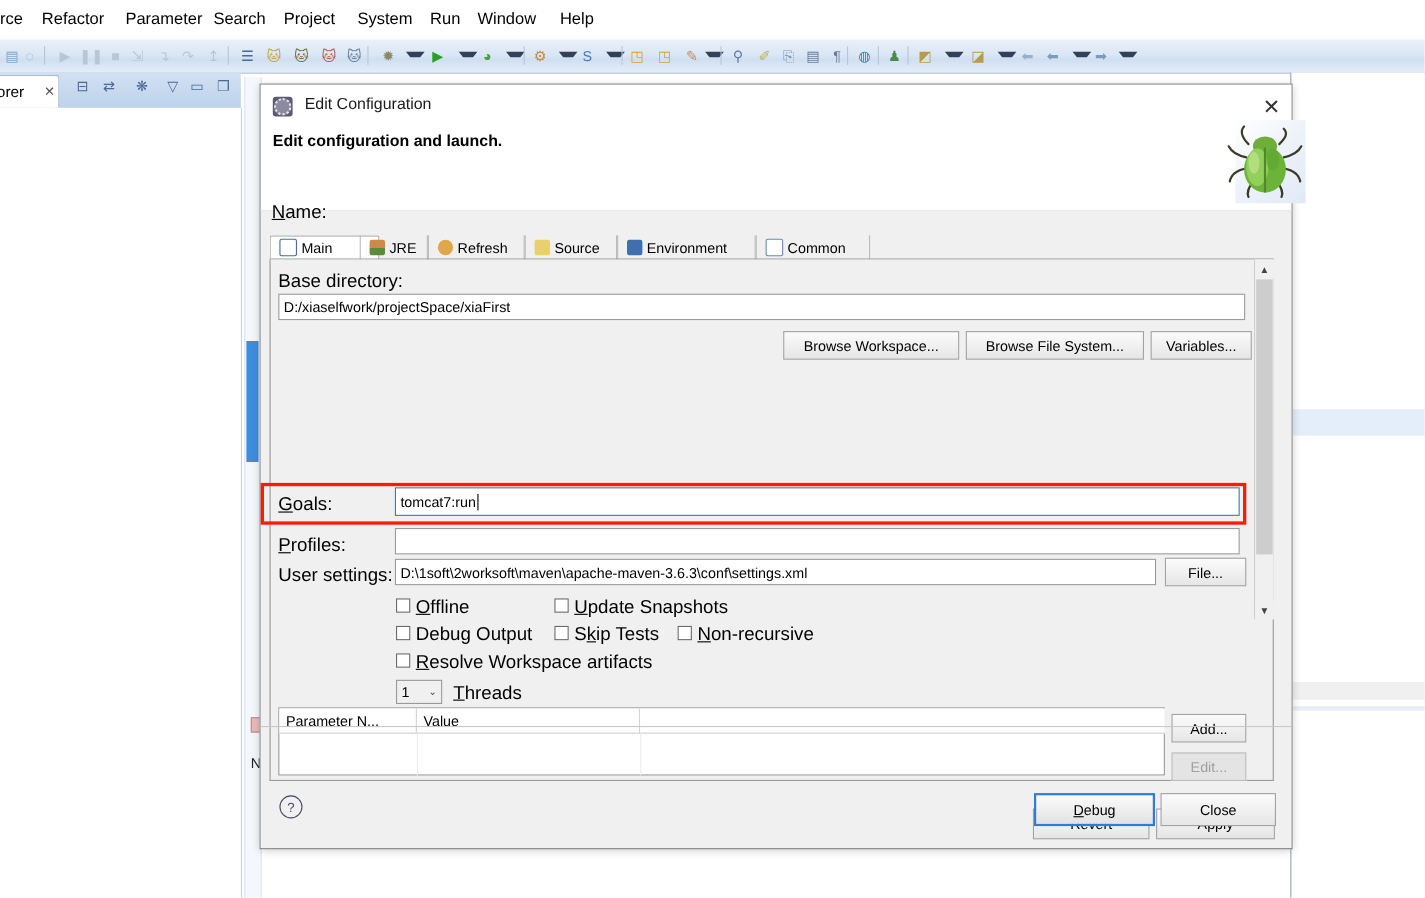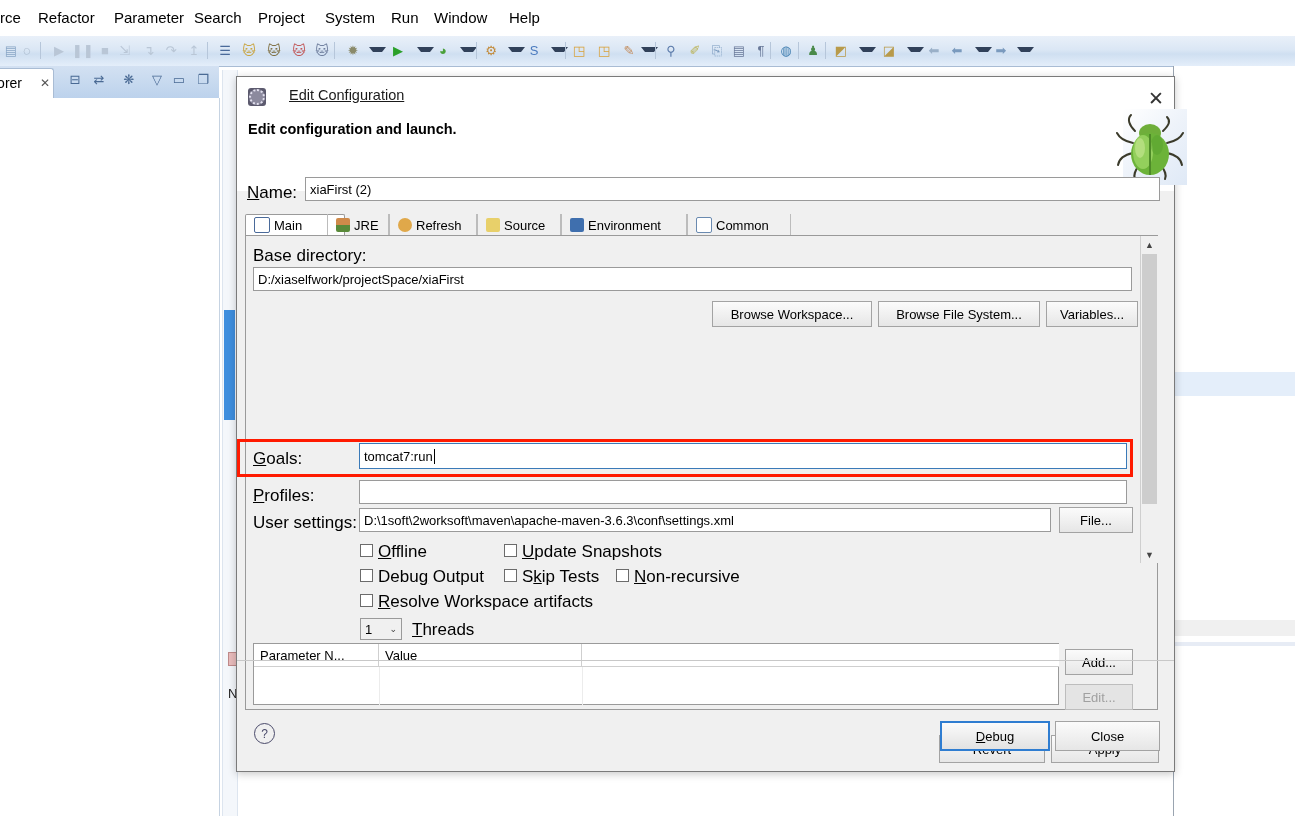"Edit Configuration" #dlg-title-text { left: 52px -> 40px; text-decoration: underline -> none }
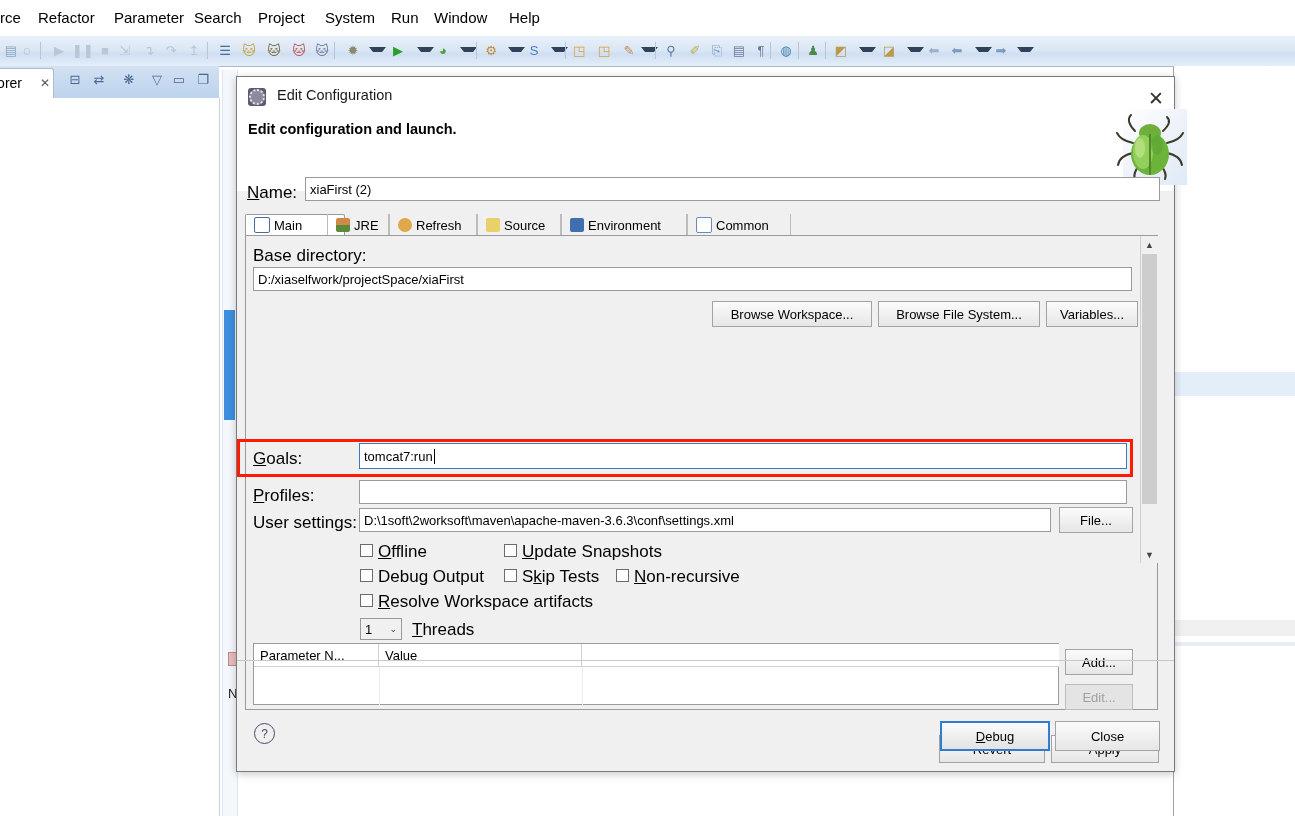"xiaFirst (2)" div.txtfield { html: <div> <span>xiaFirst (2)</span> </div> -> none }
